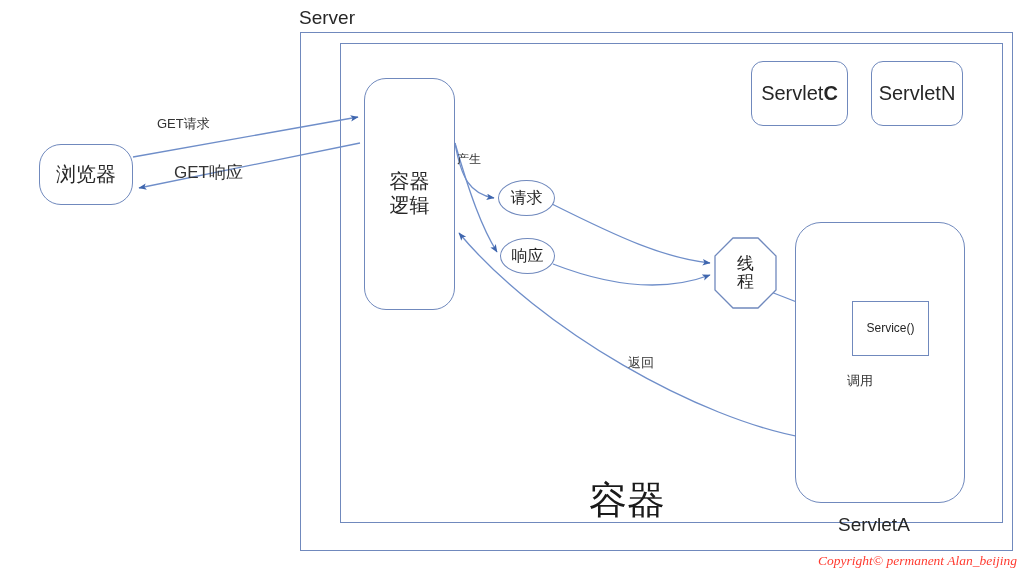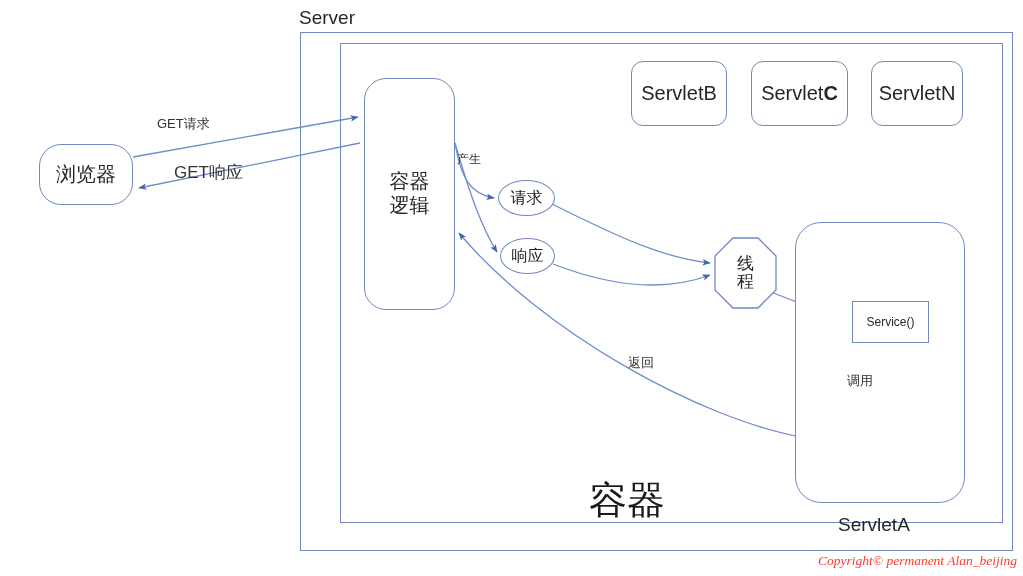"ServletB" div.node { html: <div> <span>ServletB</span> </div> -> none }
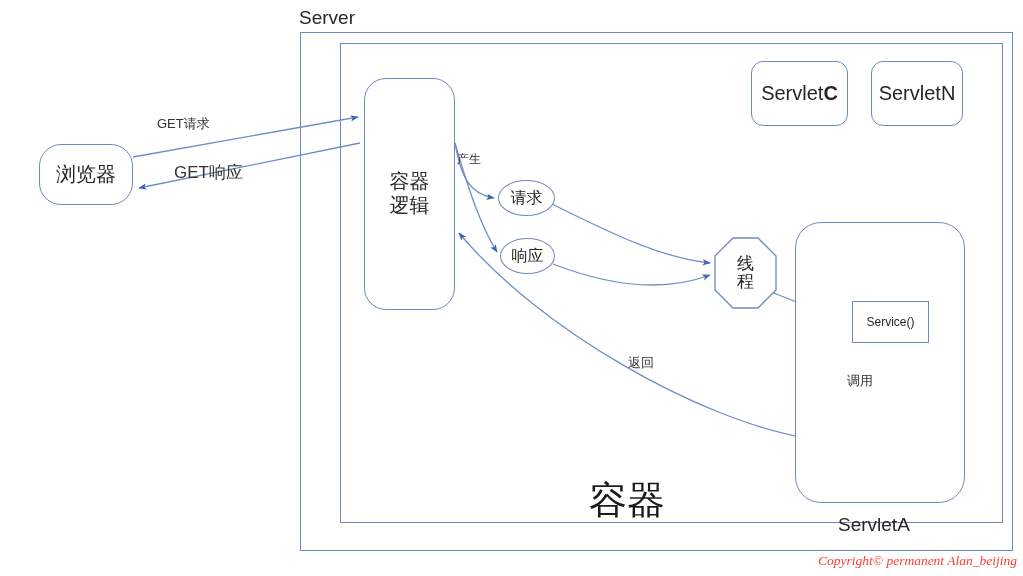"Service()" #service-box { height: 42px -> 55px }
